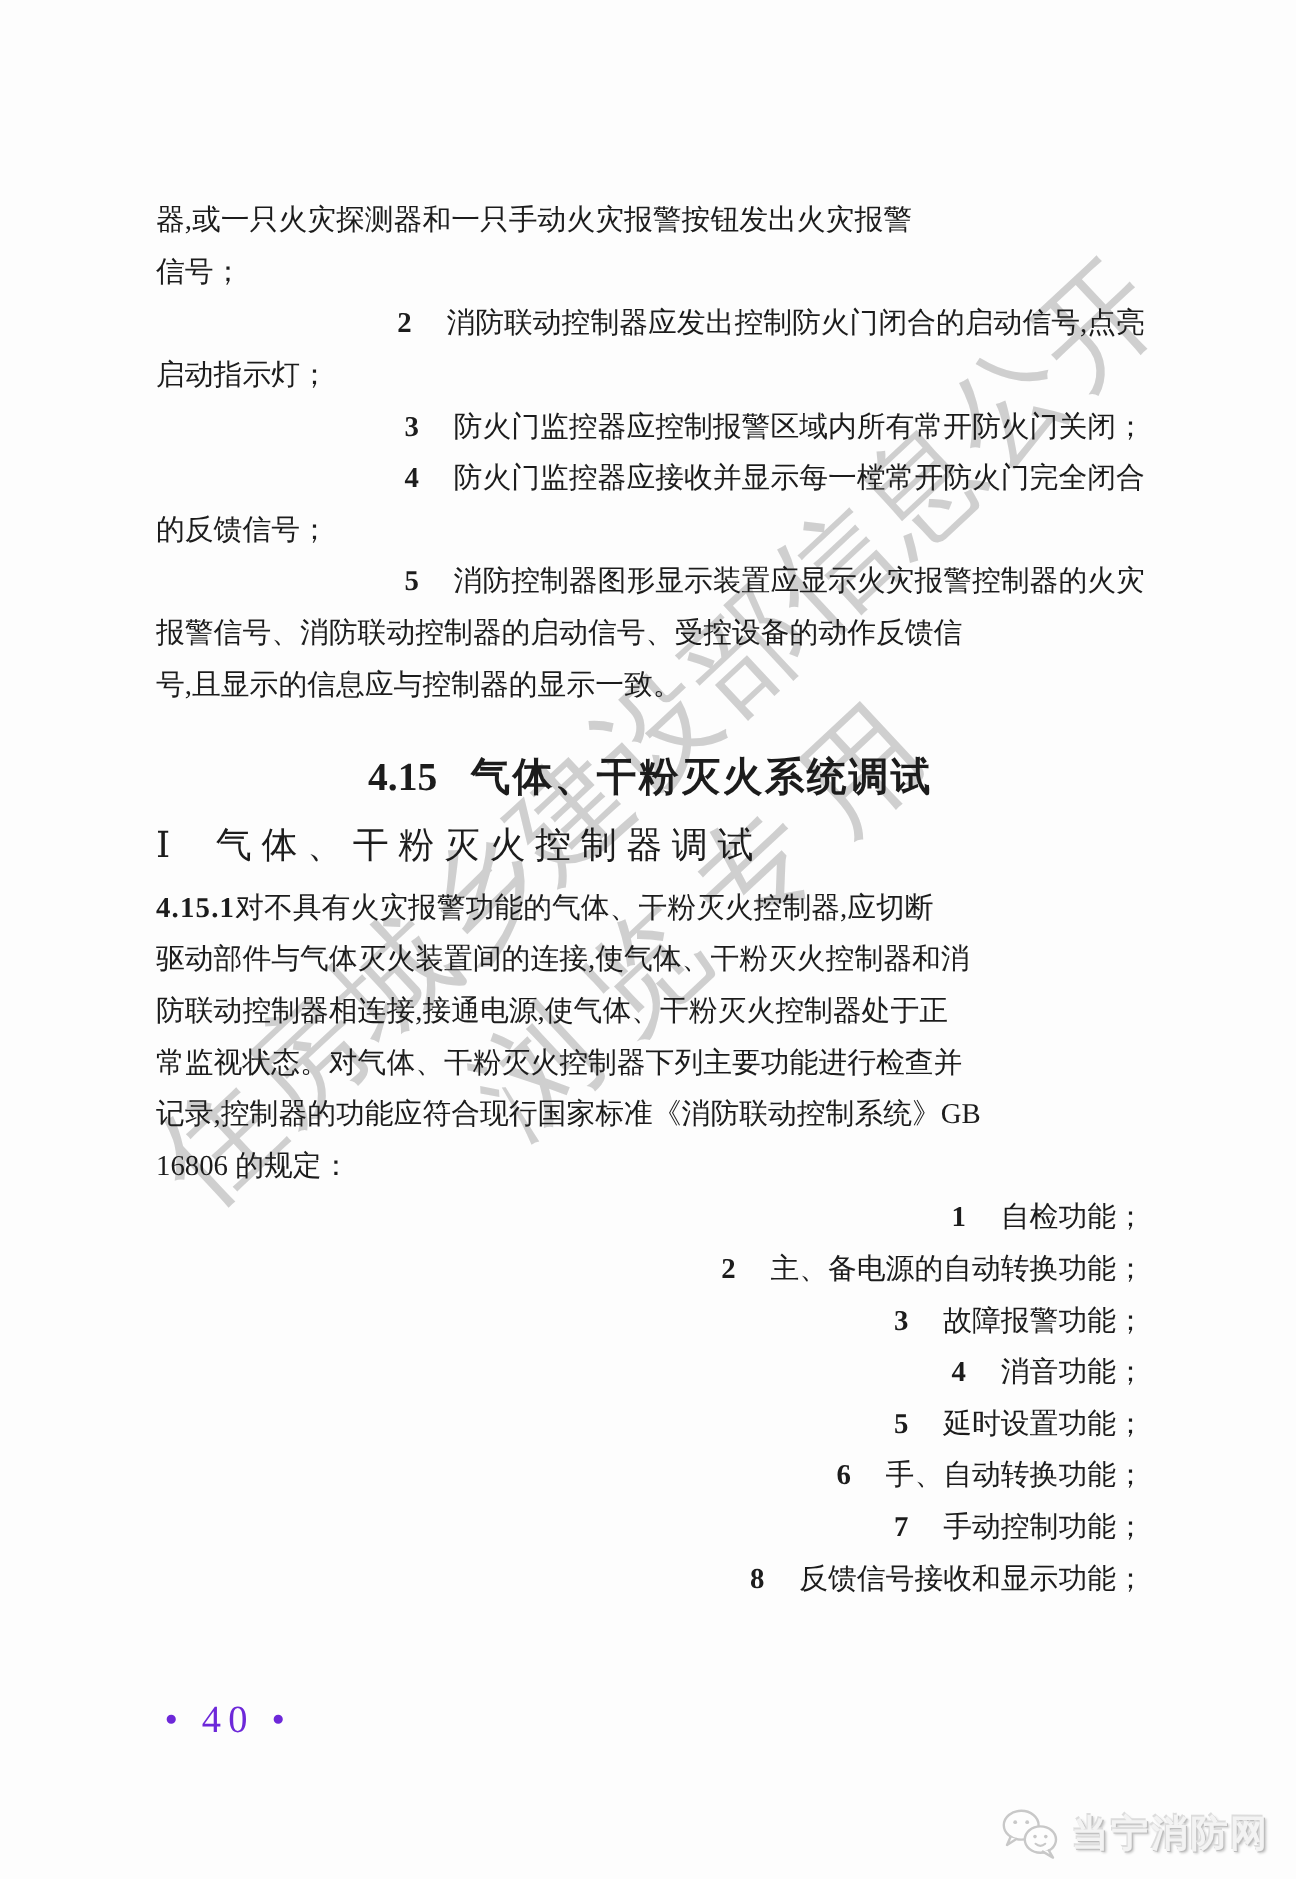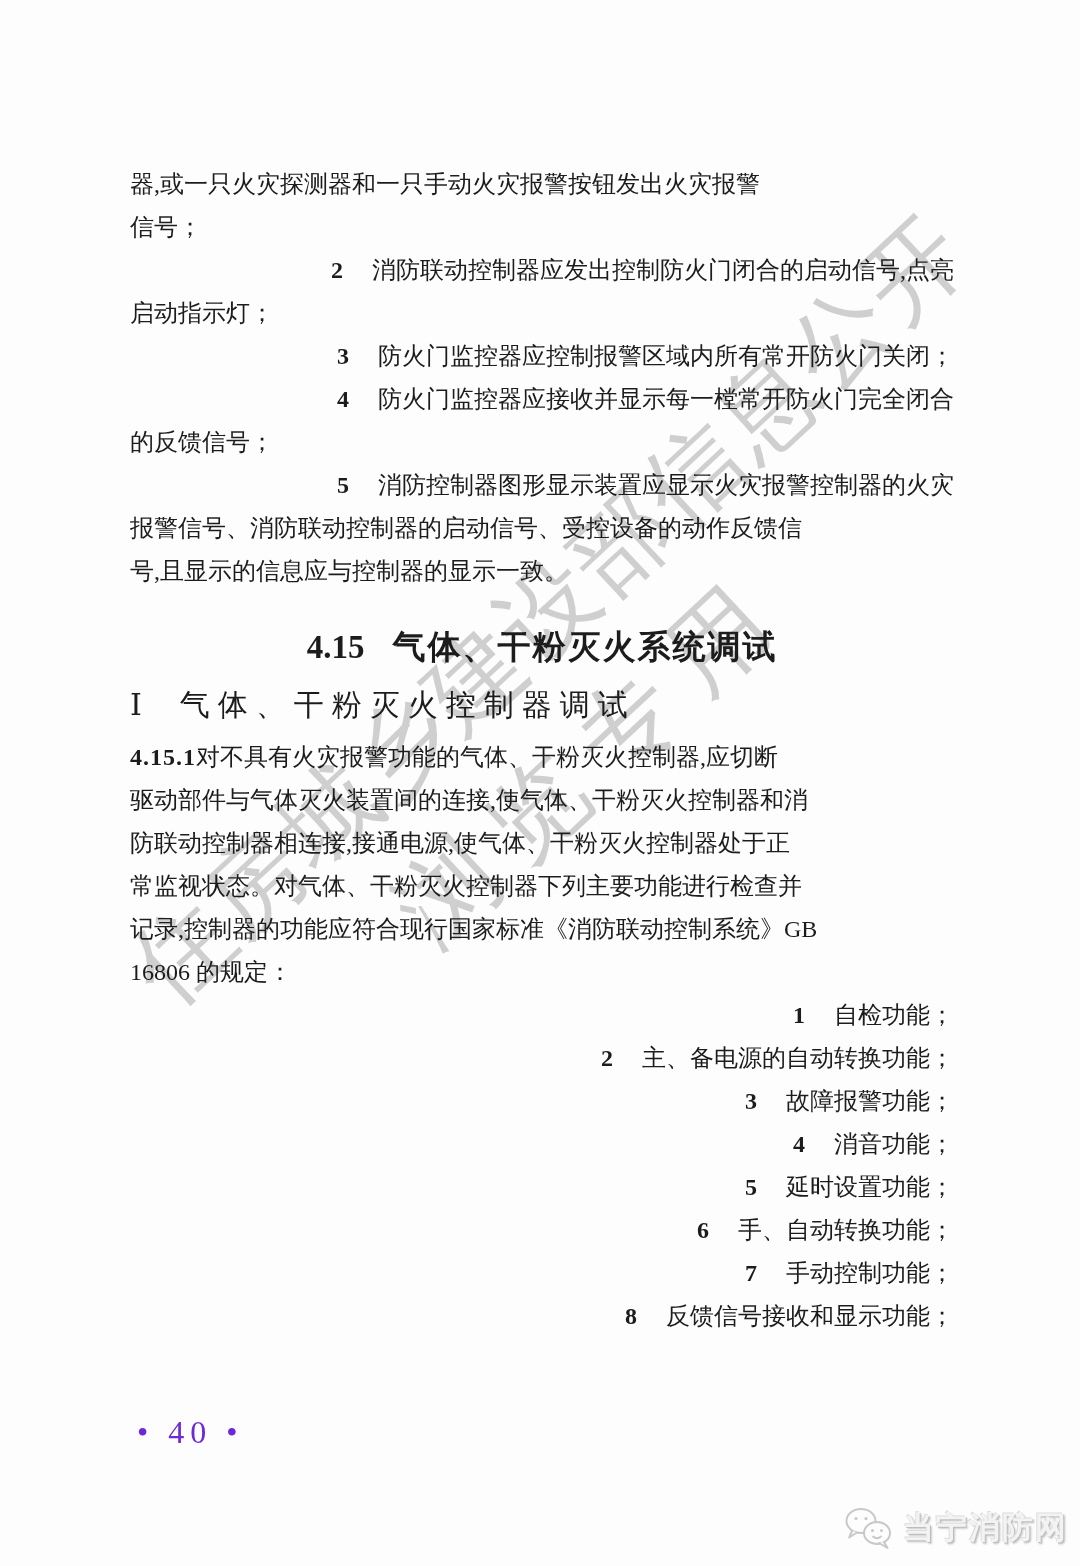"当宁消防网" .footer-brand { right: 12px -> 22px }
